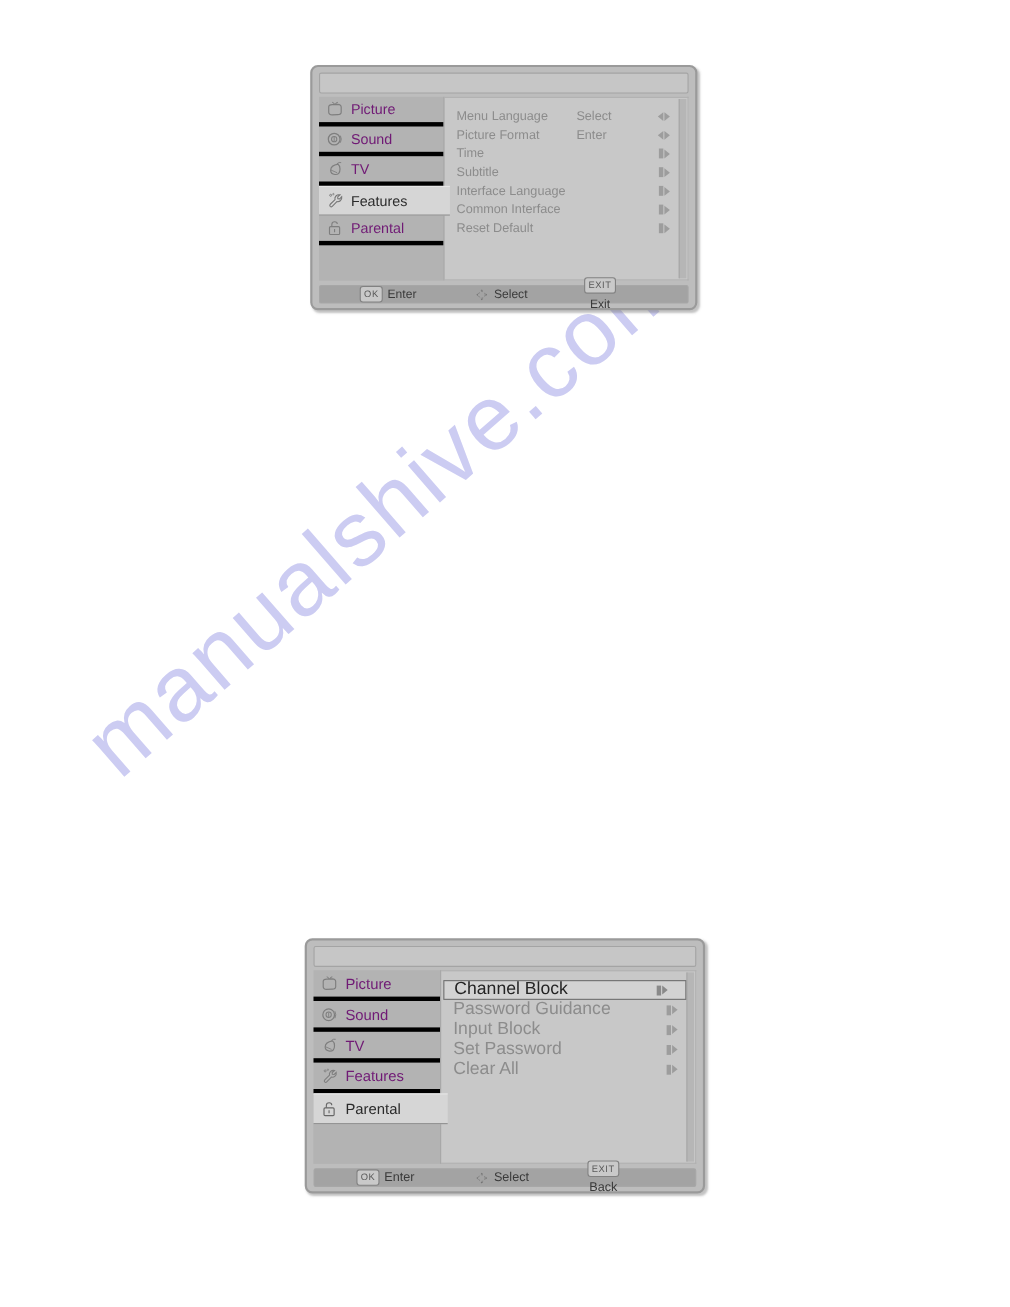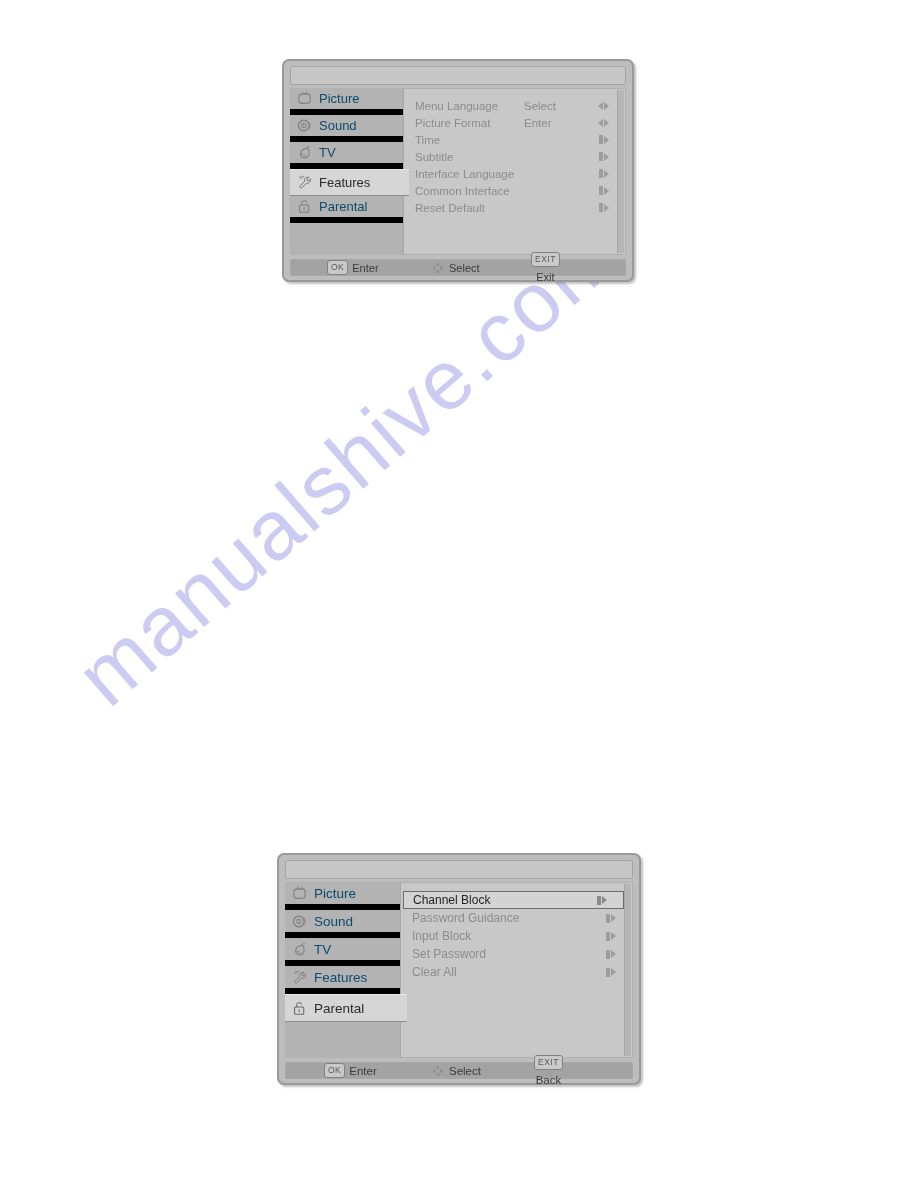"Picture" .sb-item { border-bottom: 6px solid #000000 -> 4px solid #000000; color: #0c4a6e -> #701a75 }
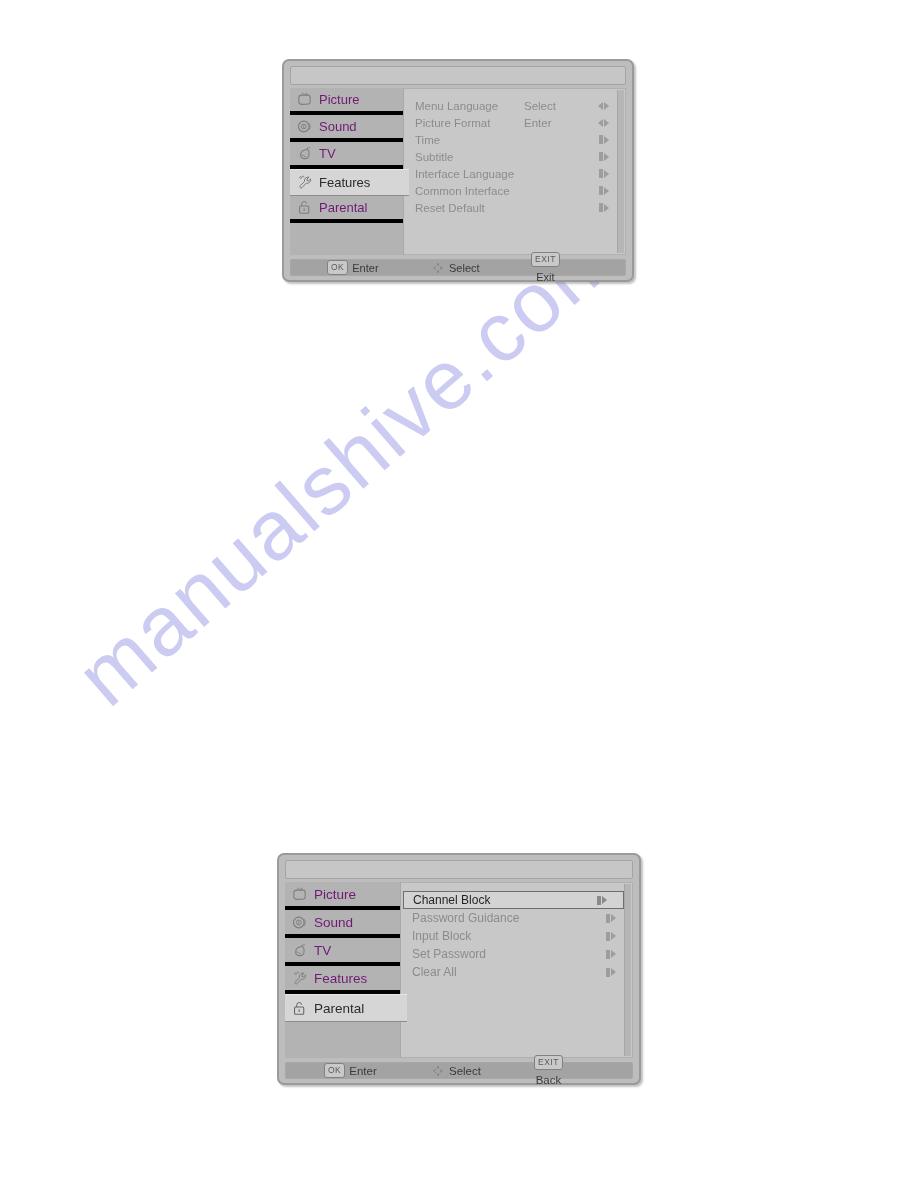"Channel Block" #panel-parental .opt-row { font-size: 12px -> 16px }
